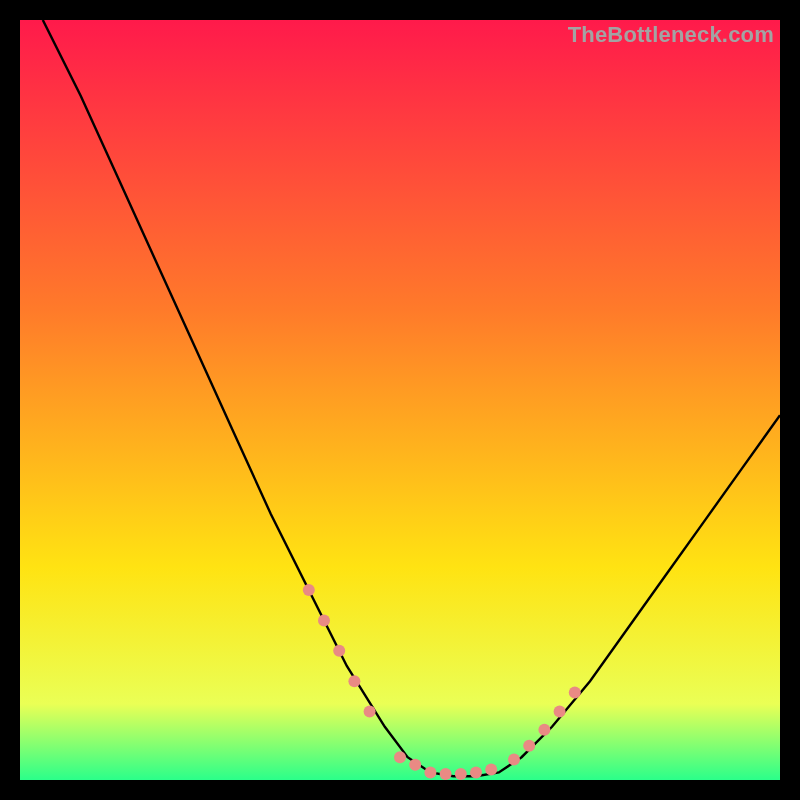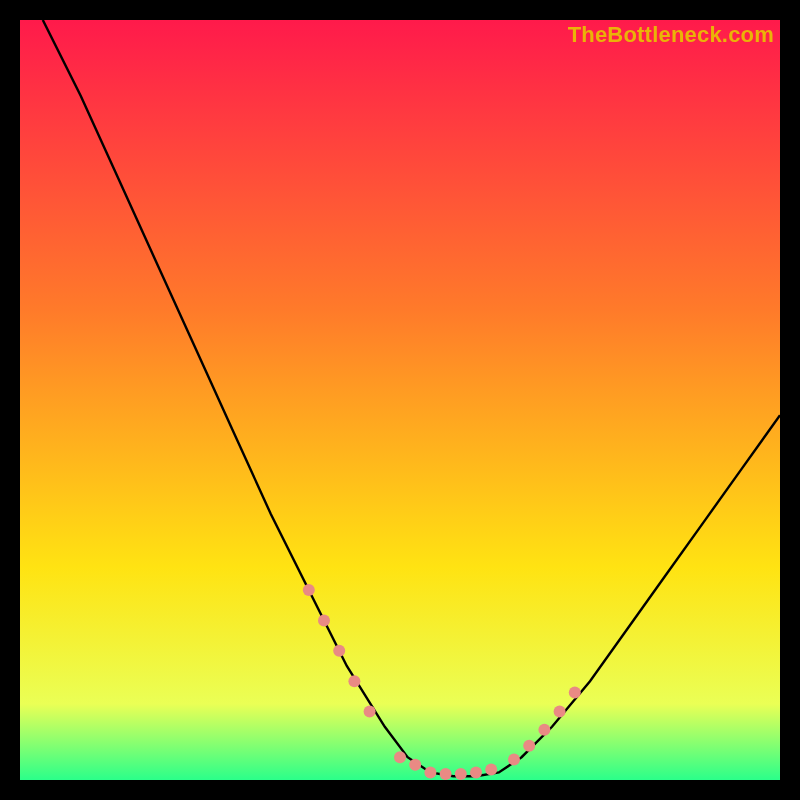"TheBottleneck.com" .watermark { color: #eab308 -> #a3a3a3 }
